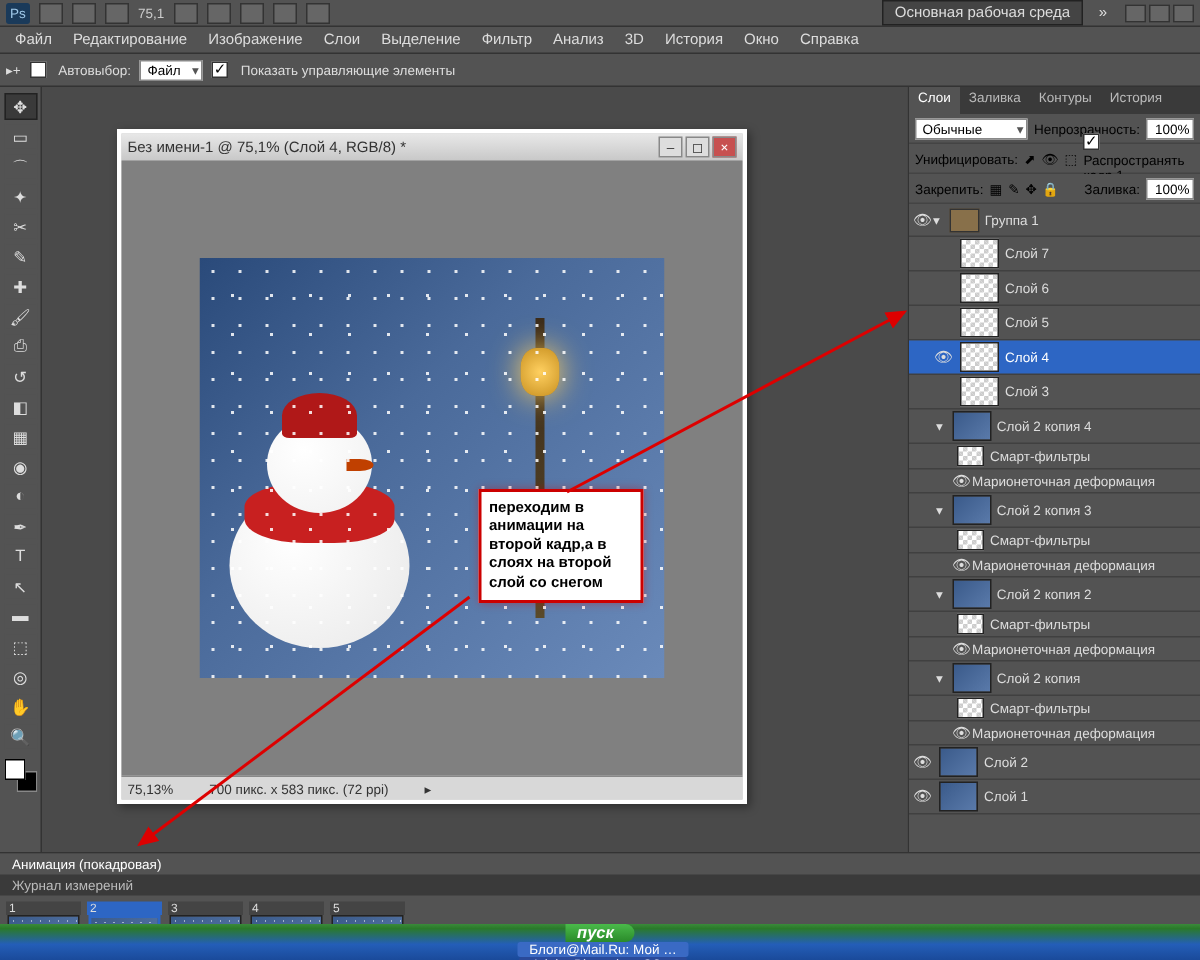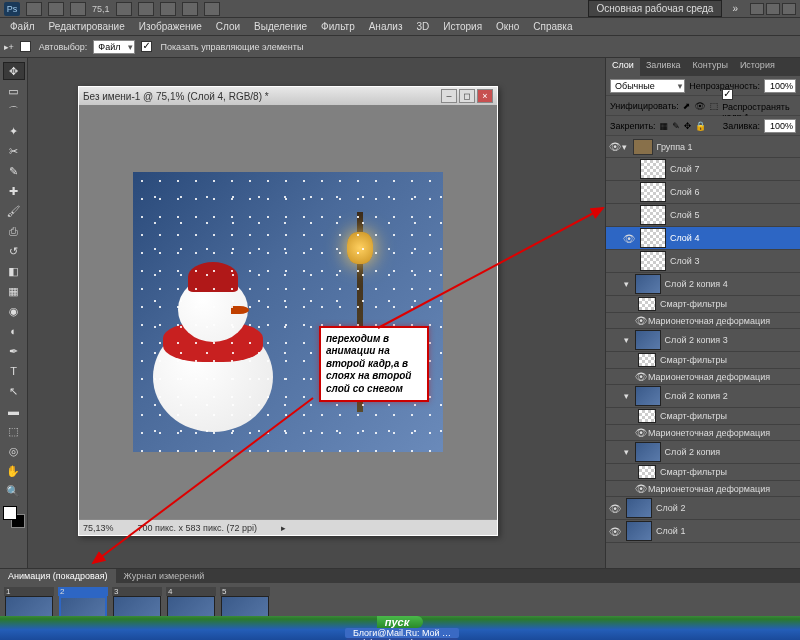"Без имени-1 @ 75,1% (Слой" .docwin { border: 1px solid #ffffff -> 3px solid #ffffff }
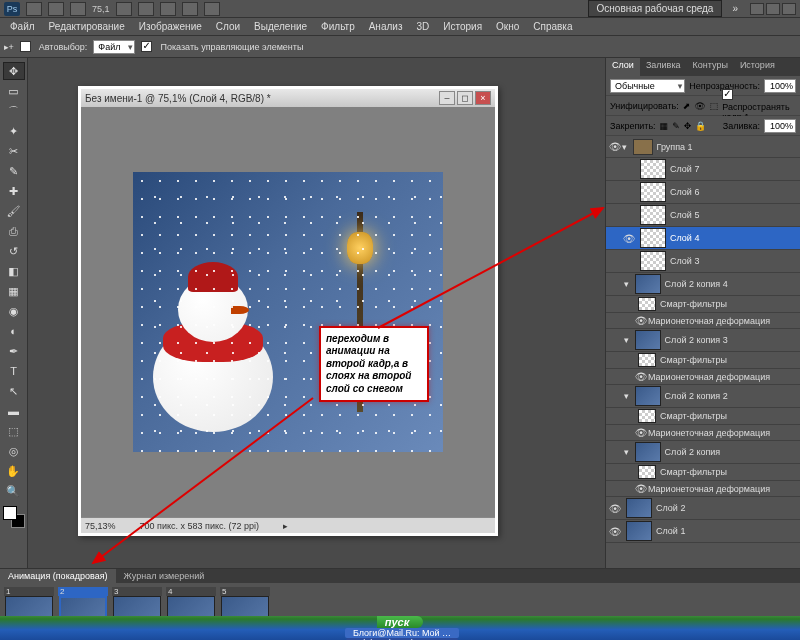"переходим в анимации на второй" .callout p { font-style: italic -> none }
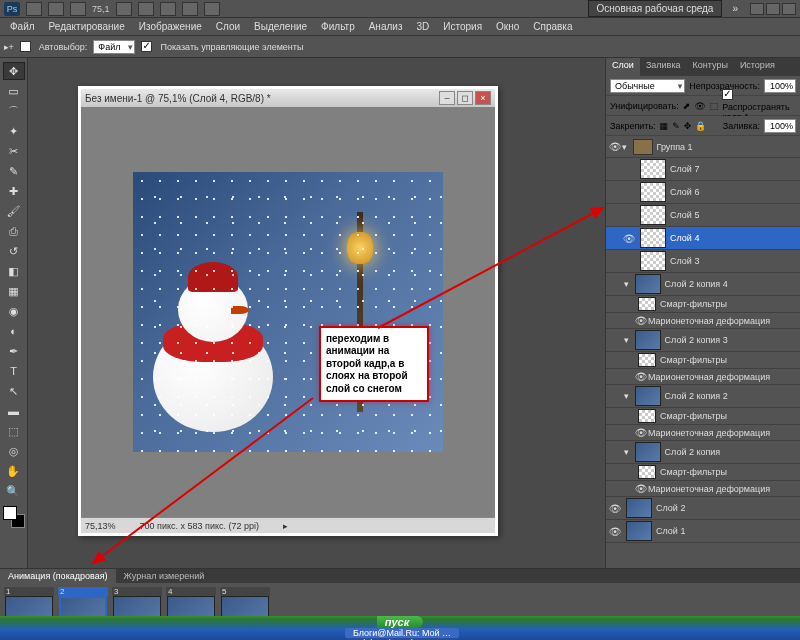"Анимация (покадровая)" .anim-tabs { flex-direction: none -> column }
